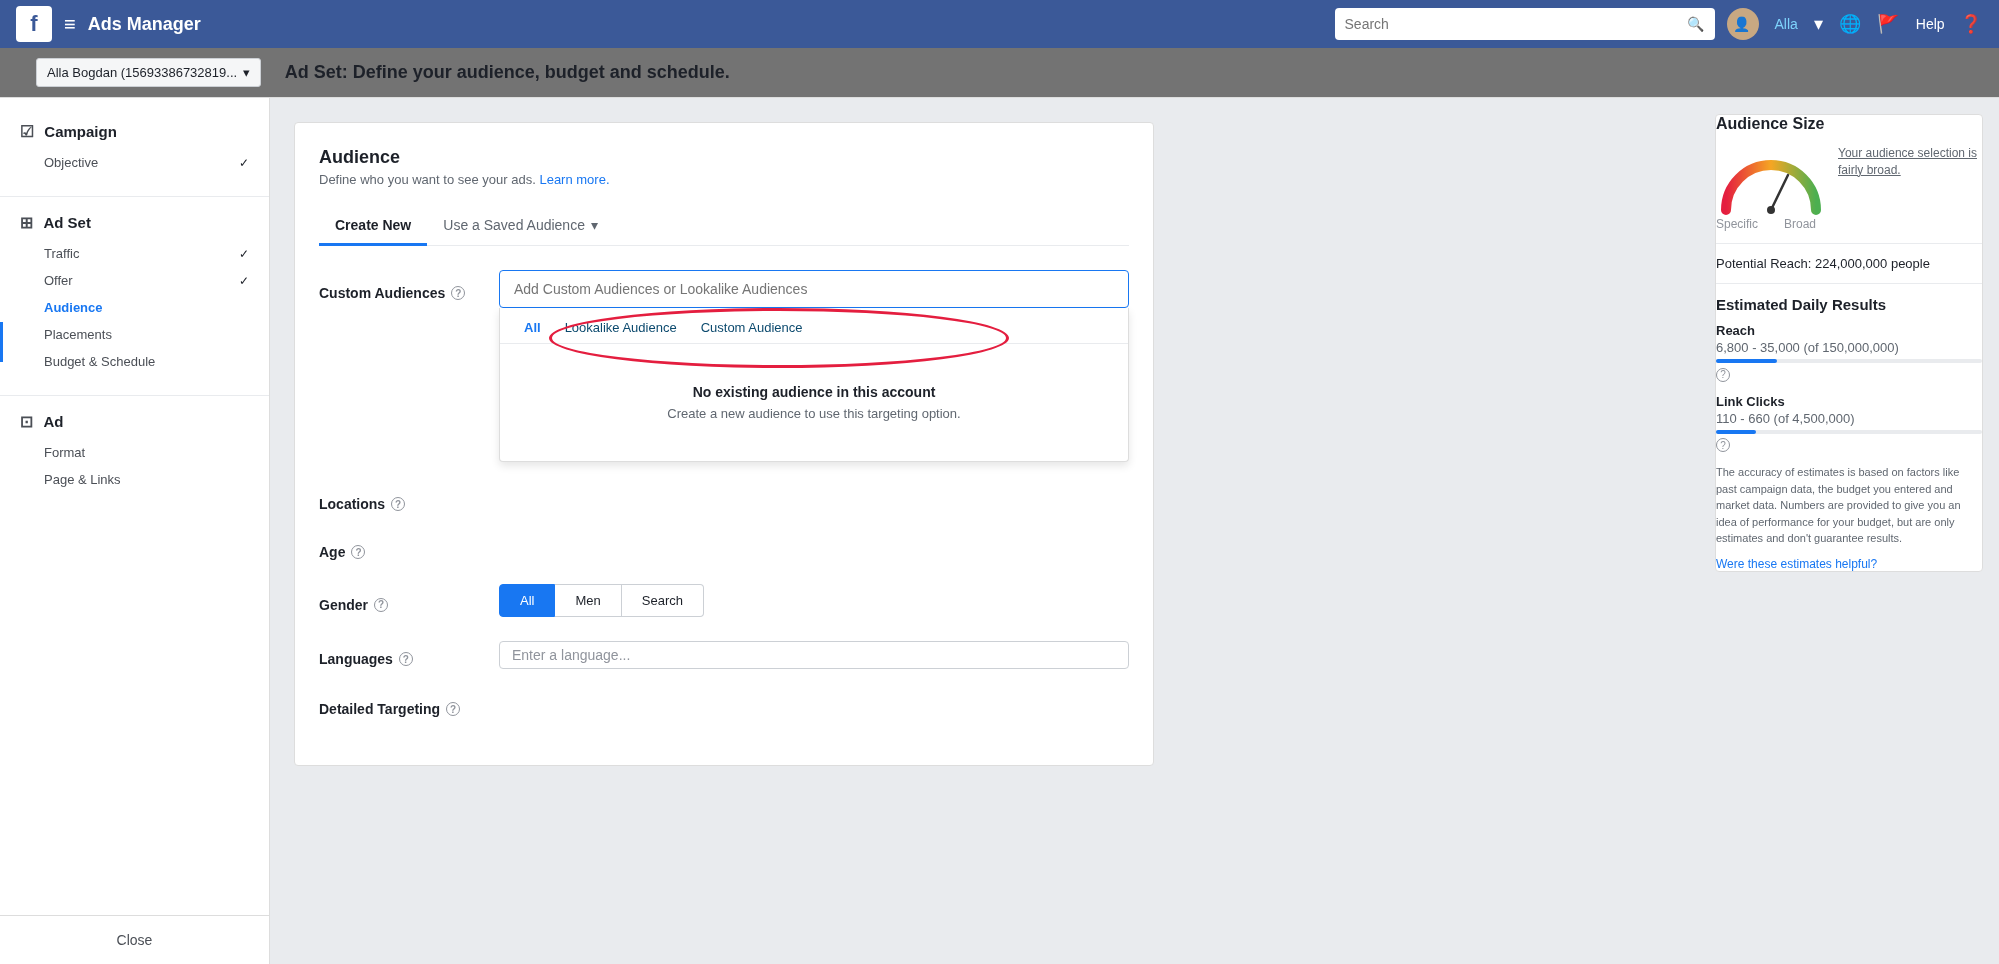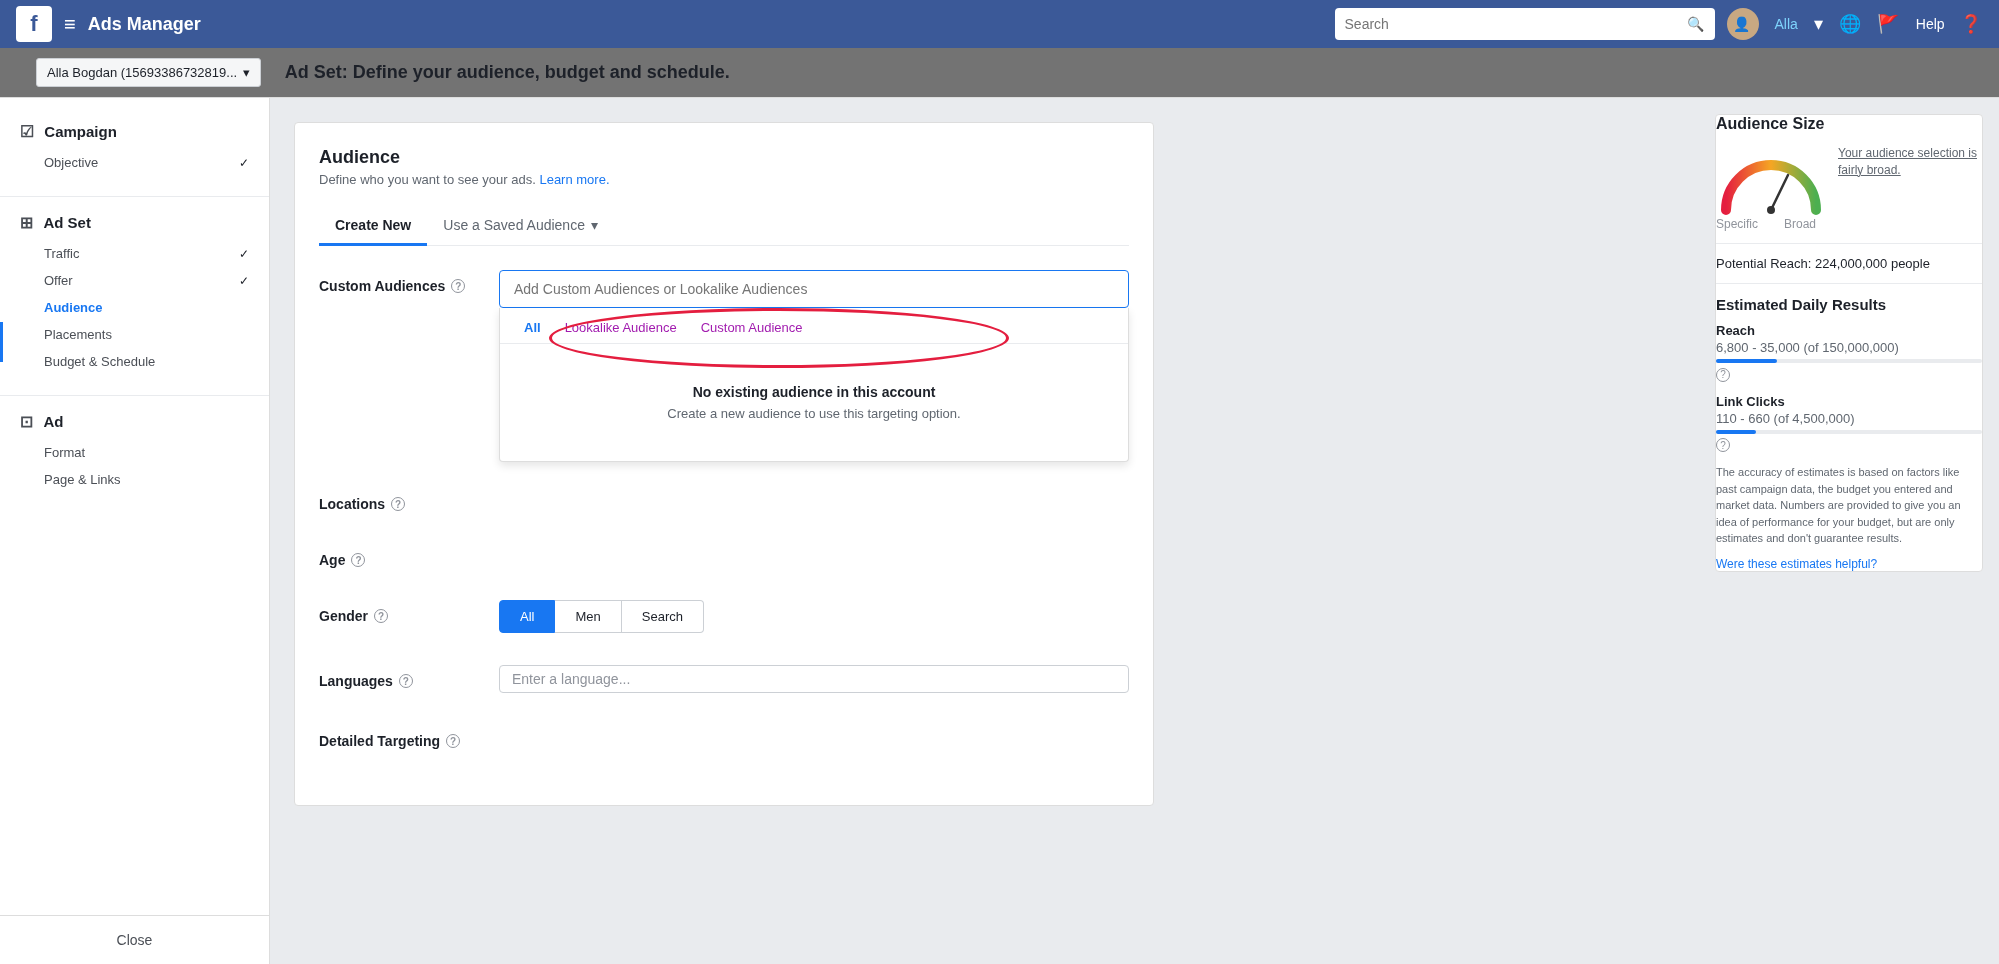"Custom Audiences" .form-row { align-items: flex-start -> center; margin-bottom: 32px -> 24px }
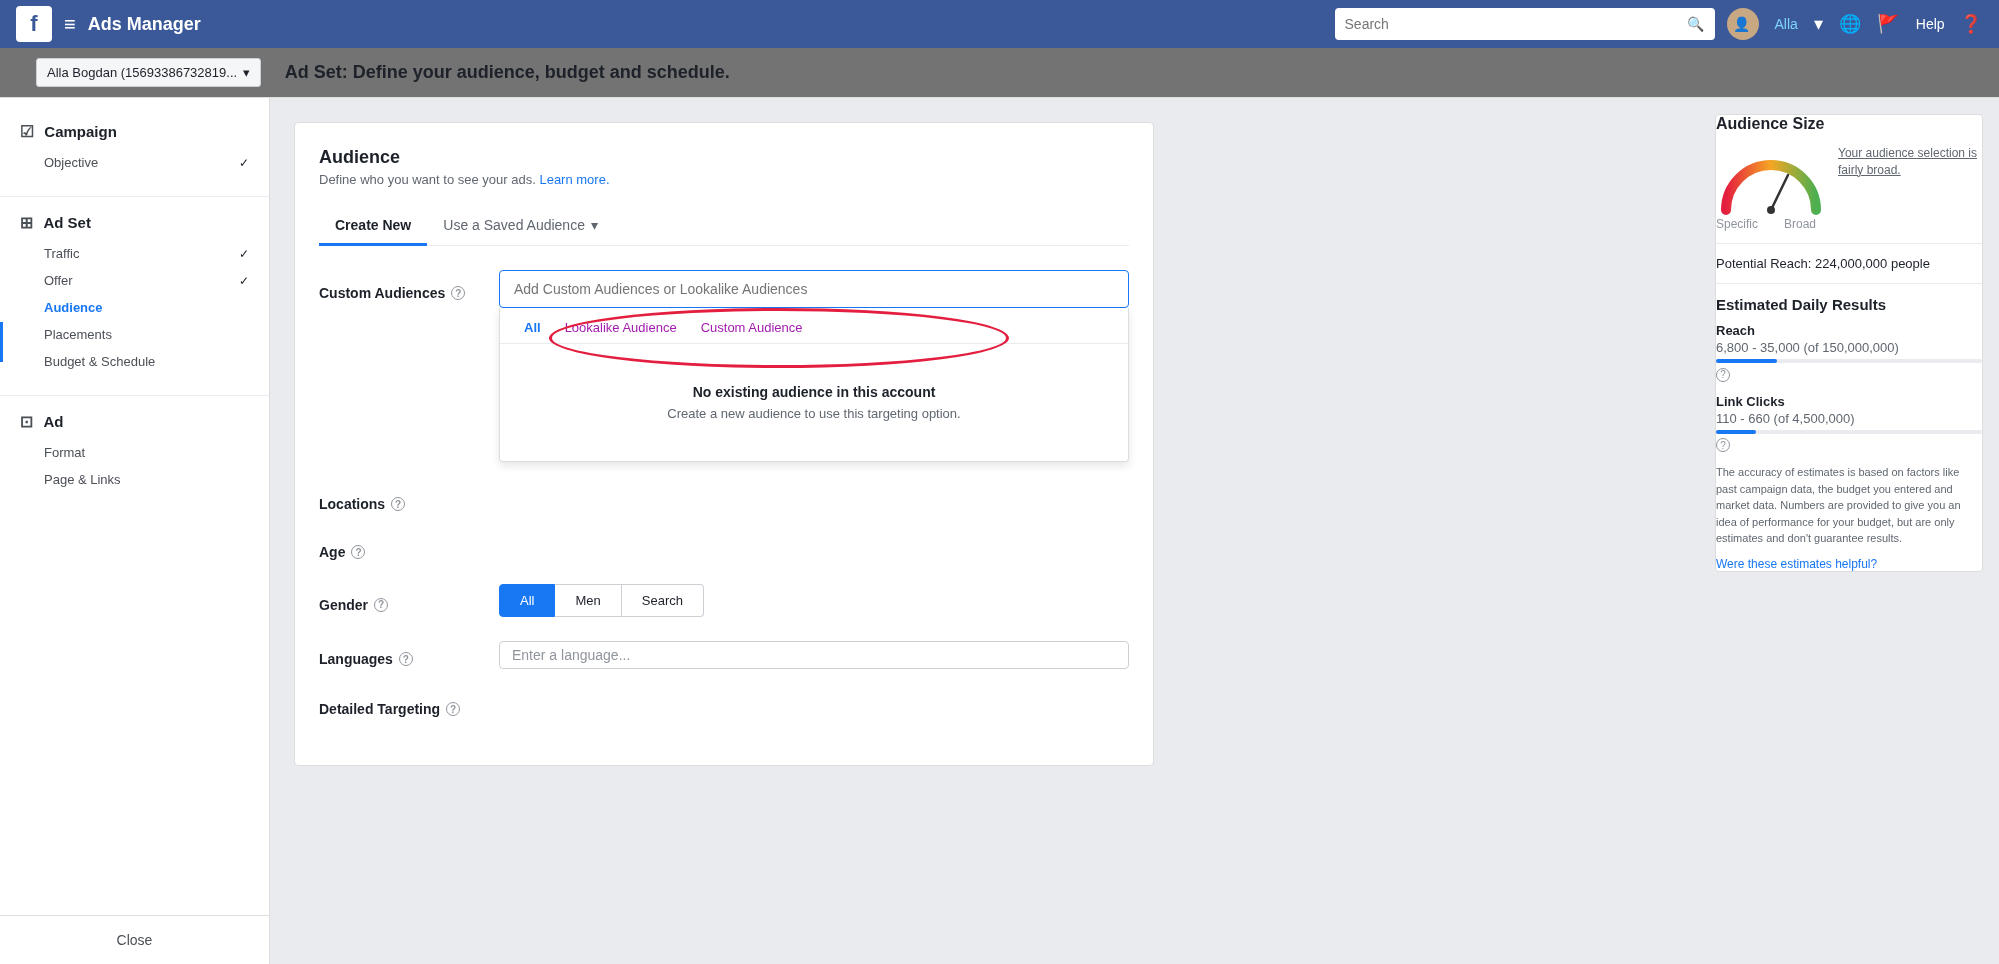"Lookalike Audience" .dropdown-tab { color: #a21caf -> #0c4a6e }
